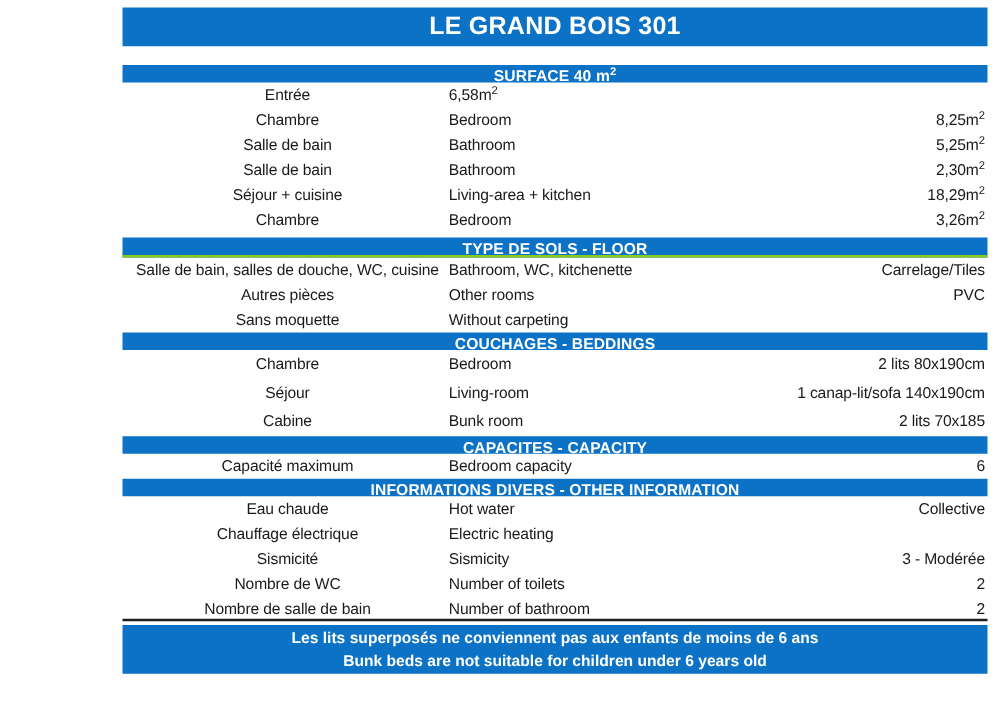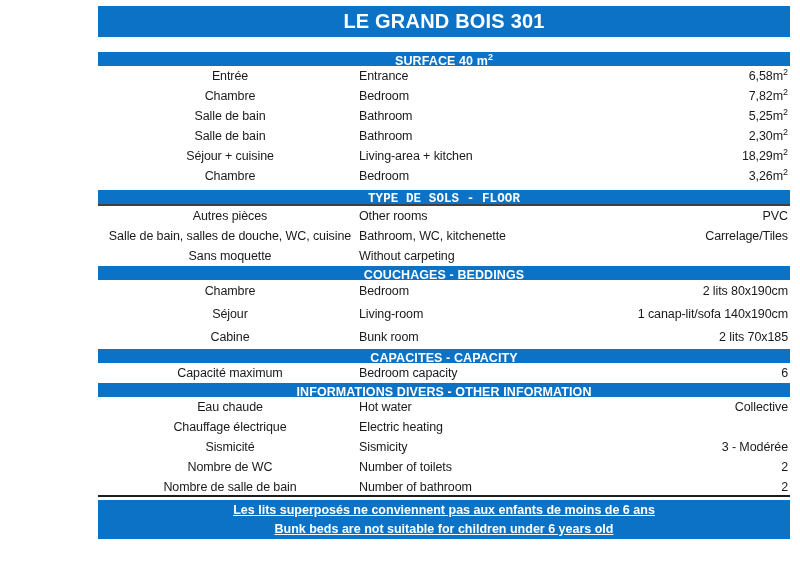"Entrance" span.c-en { html: <span>Entrance</span> -> none }
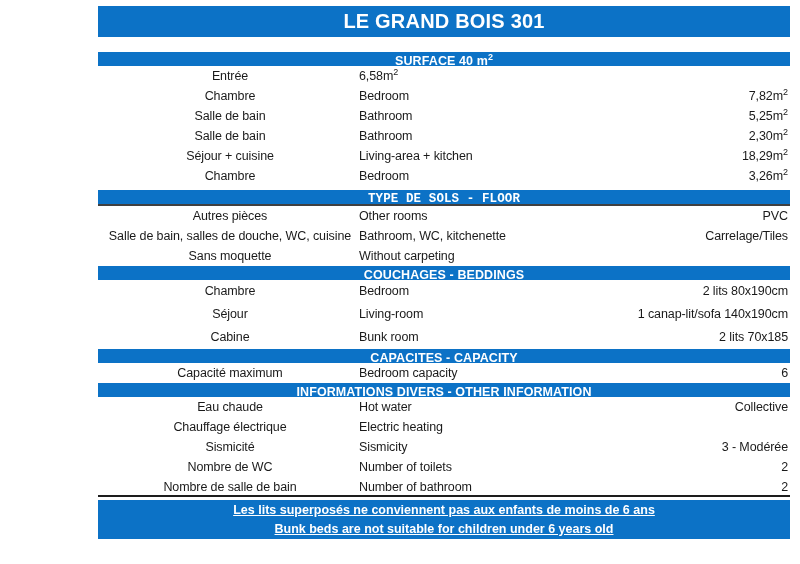"7,82m" span { text: 7,82m -> 8,25m }
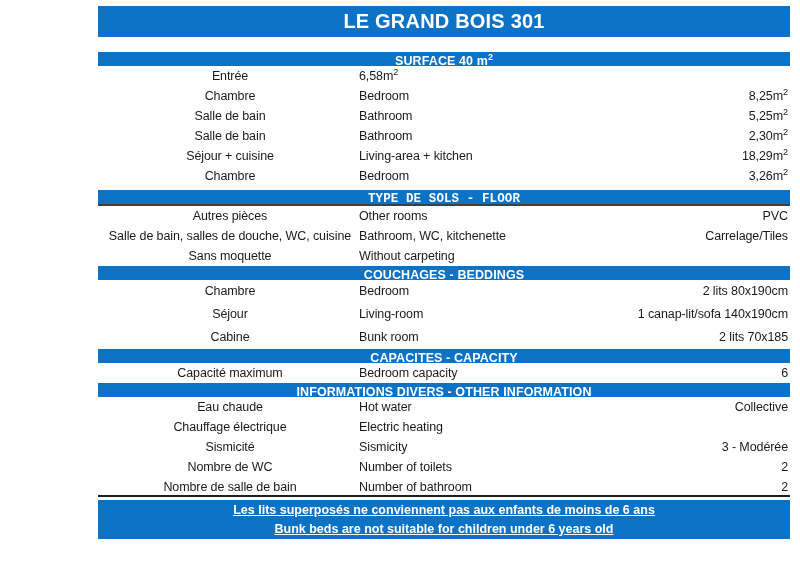"TYPE DE SOLS - FLOOR" .sec-header.dark-underline { border-bottom: 2px solid #404040 -> 2px solid #84cc16; font-family: Liberation Mono, monospace -> none }
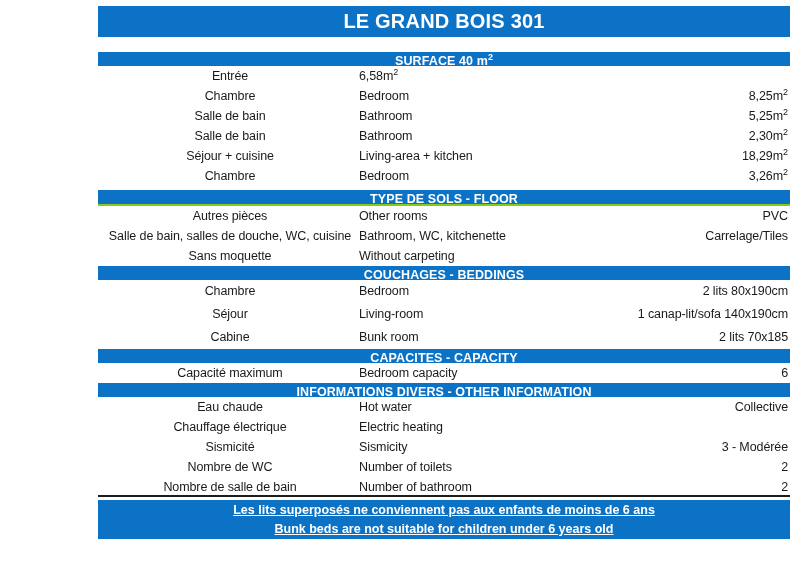"Autres pièces" div.row { order: before "Salle de bain, salles de" -> after "Salle de bain, salles de" }
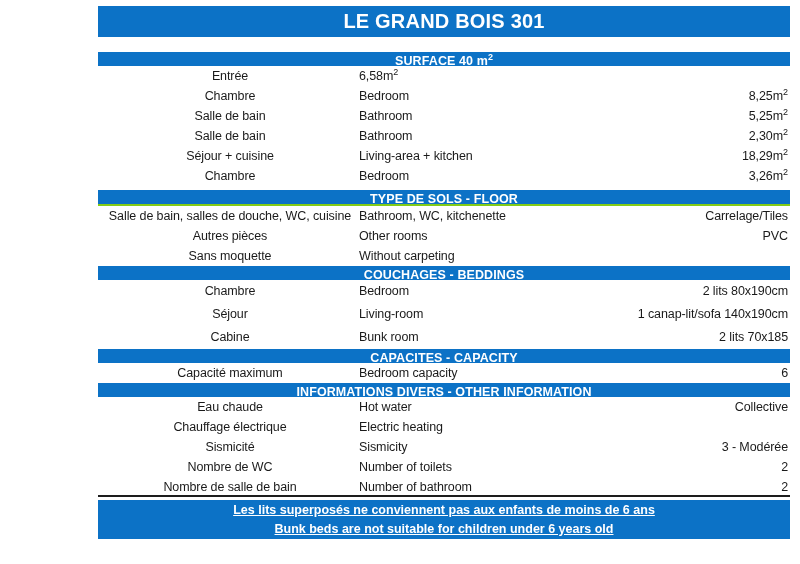"Les lits superposés ne conviennent" .footer-line { text-decoration: underline -> none }
